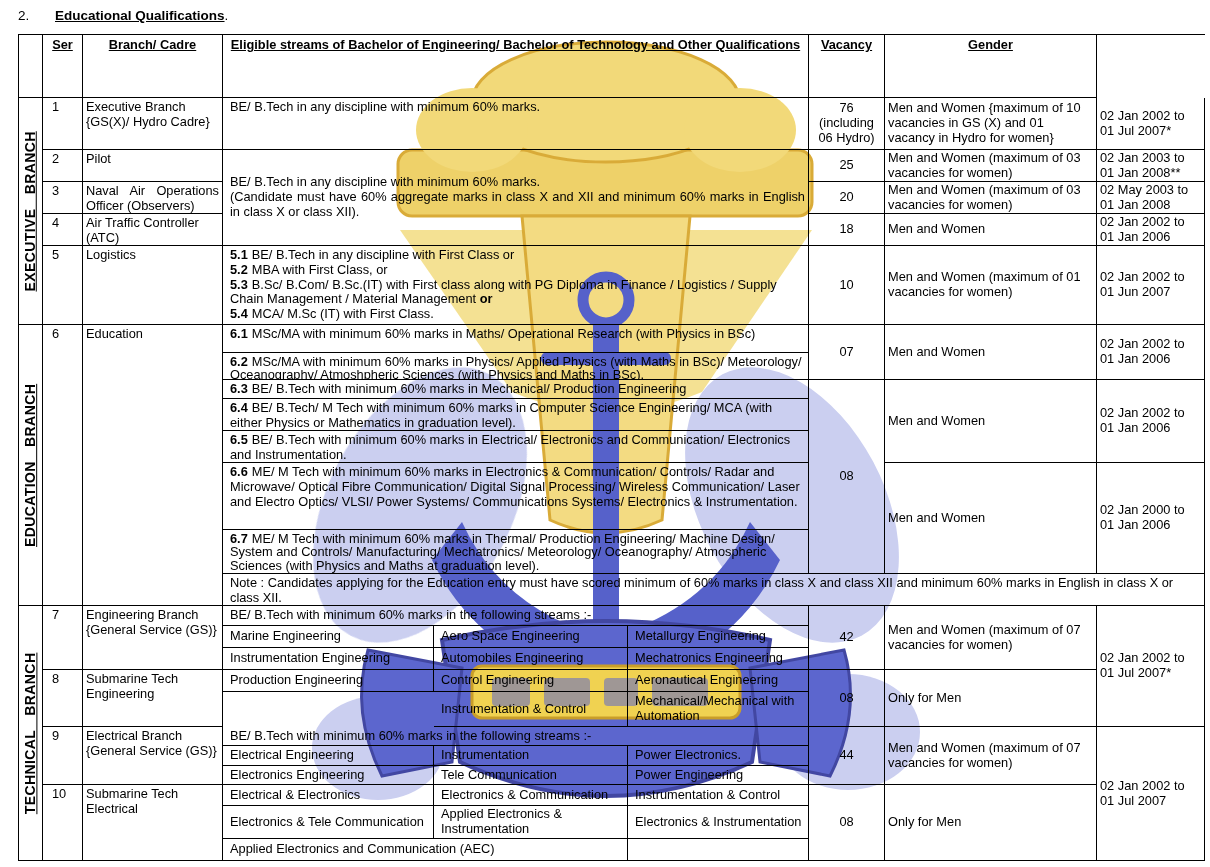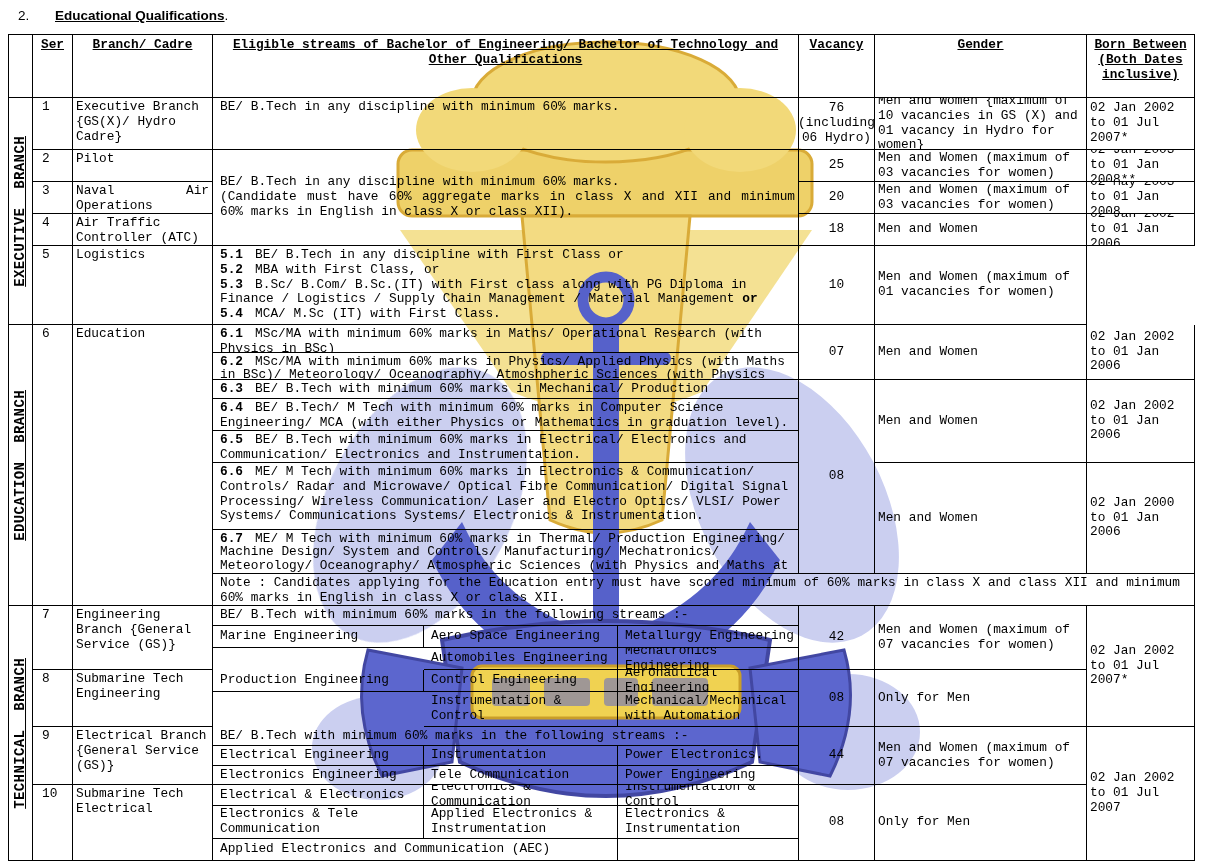"Ser" .grid { font-family: Liberation Mono, monospace -> none; left: 8px -> 18px }
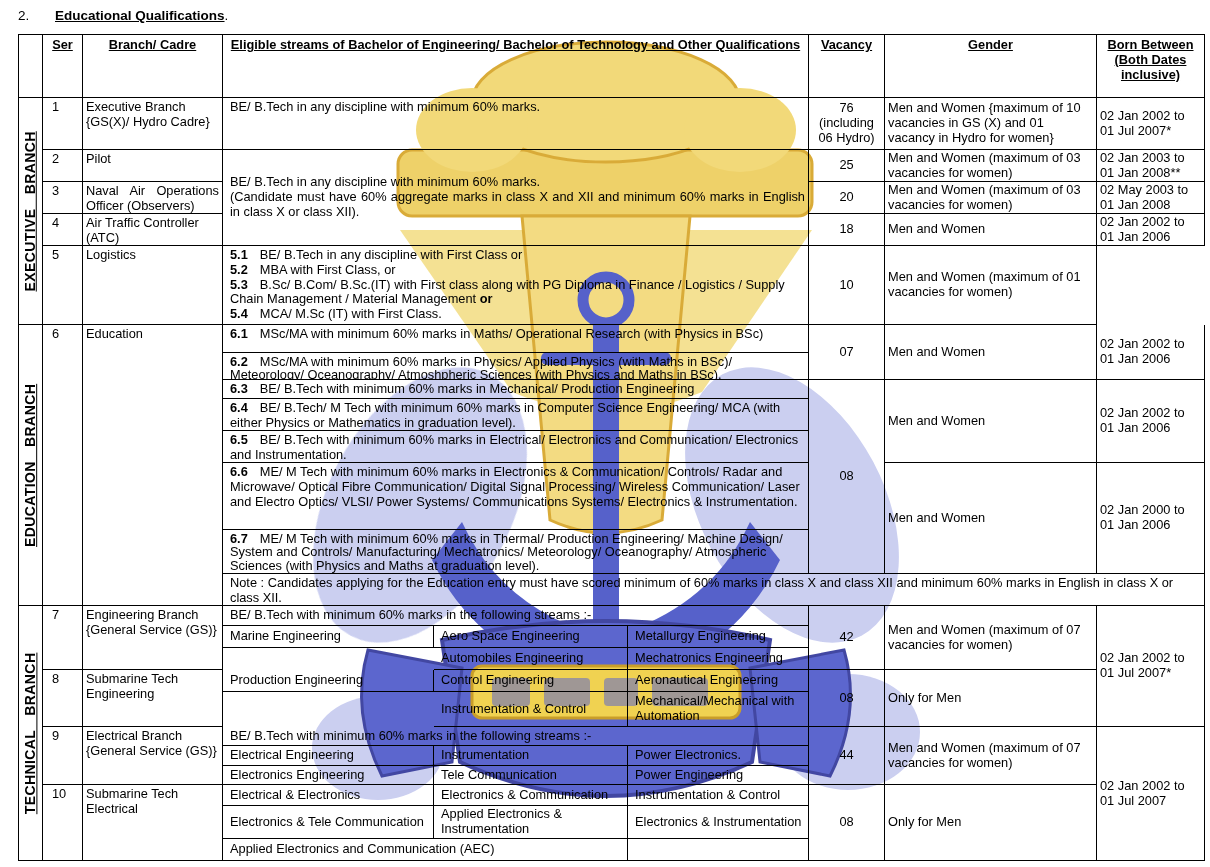"Born Between (Both Dates inclusive)" div.c { html: <div>Born Between (Both Dates inclusive)</div> -> none }
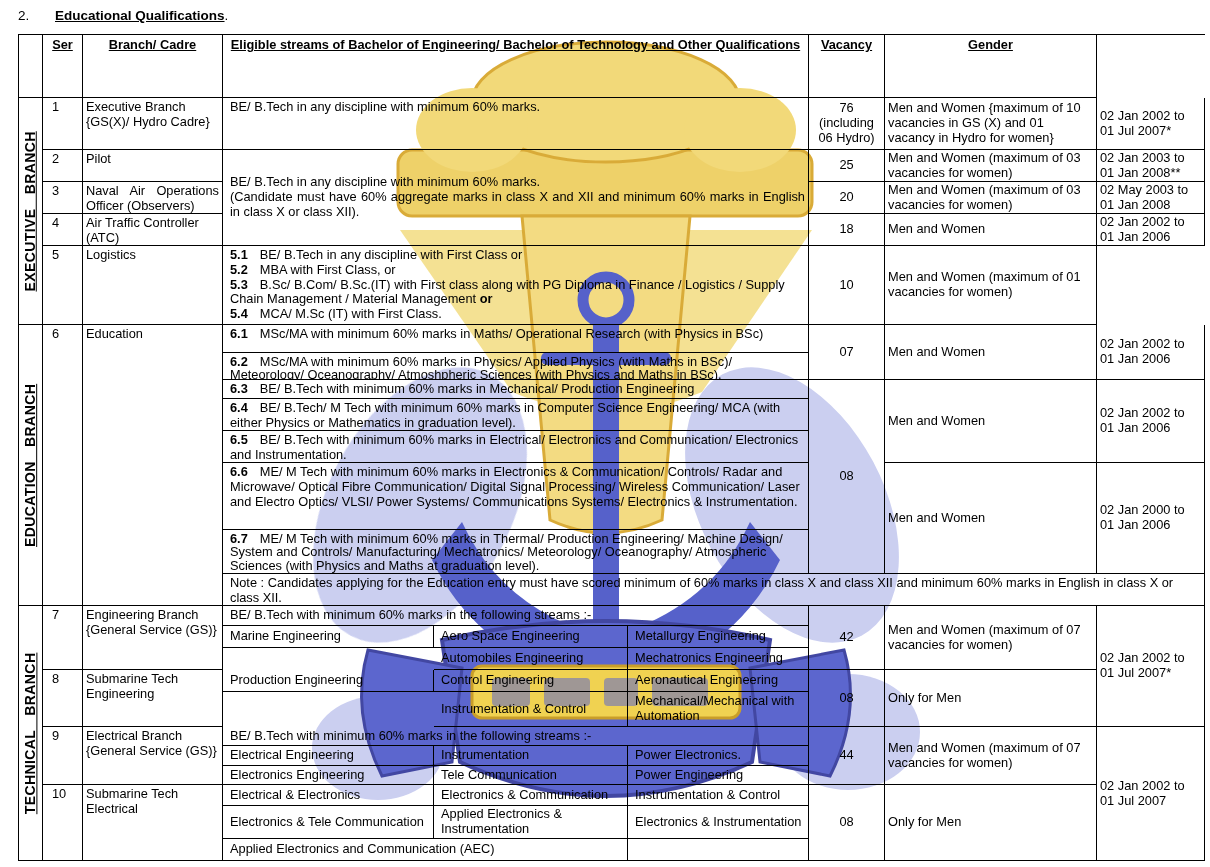"5.1" .ln .no { margin-right: 12px -> 4px }
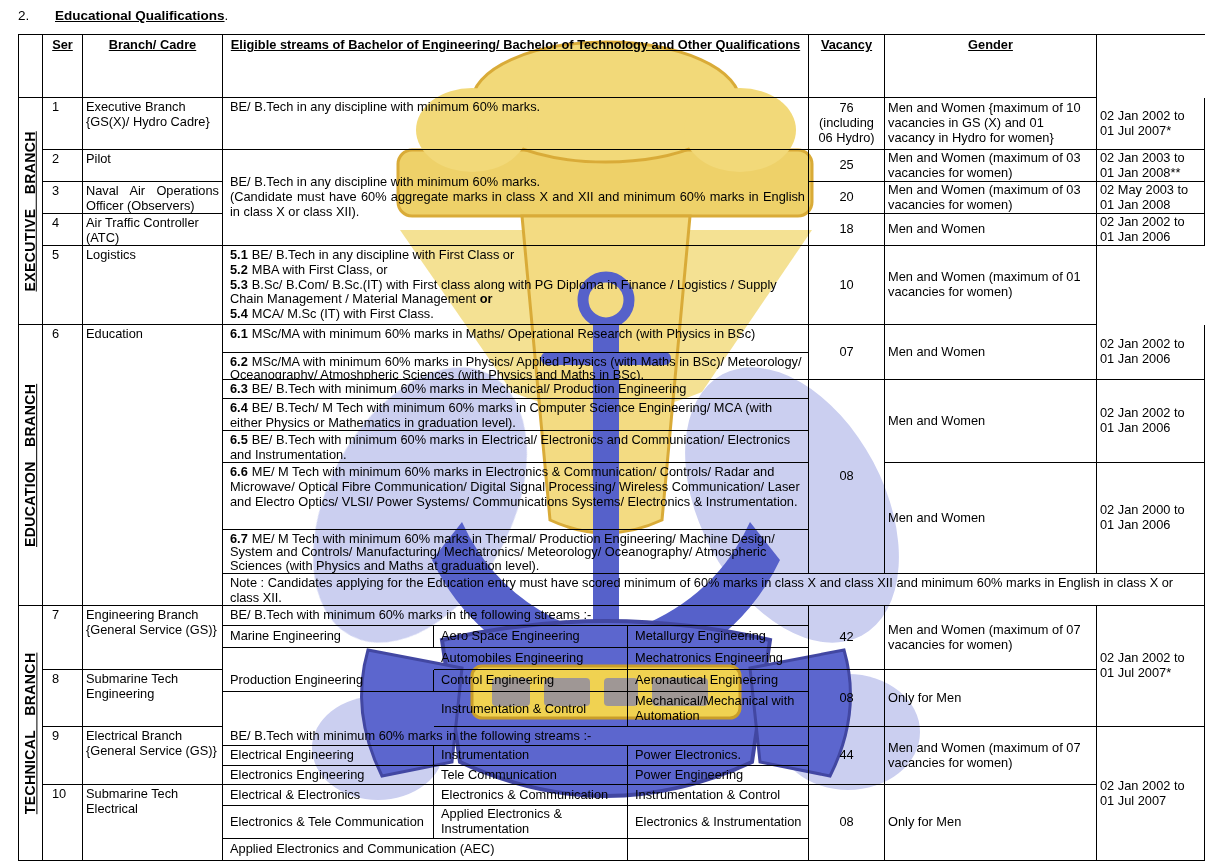"02 Jan 2002 to 01 Jun" div.c { html: none -> <div>02 Jan 2002 to 01 Jun 2007</div> }
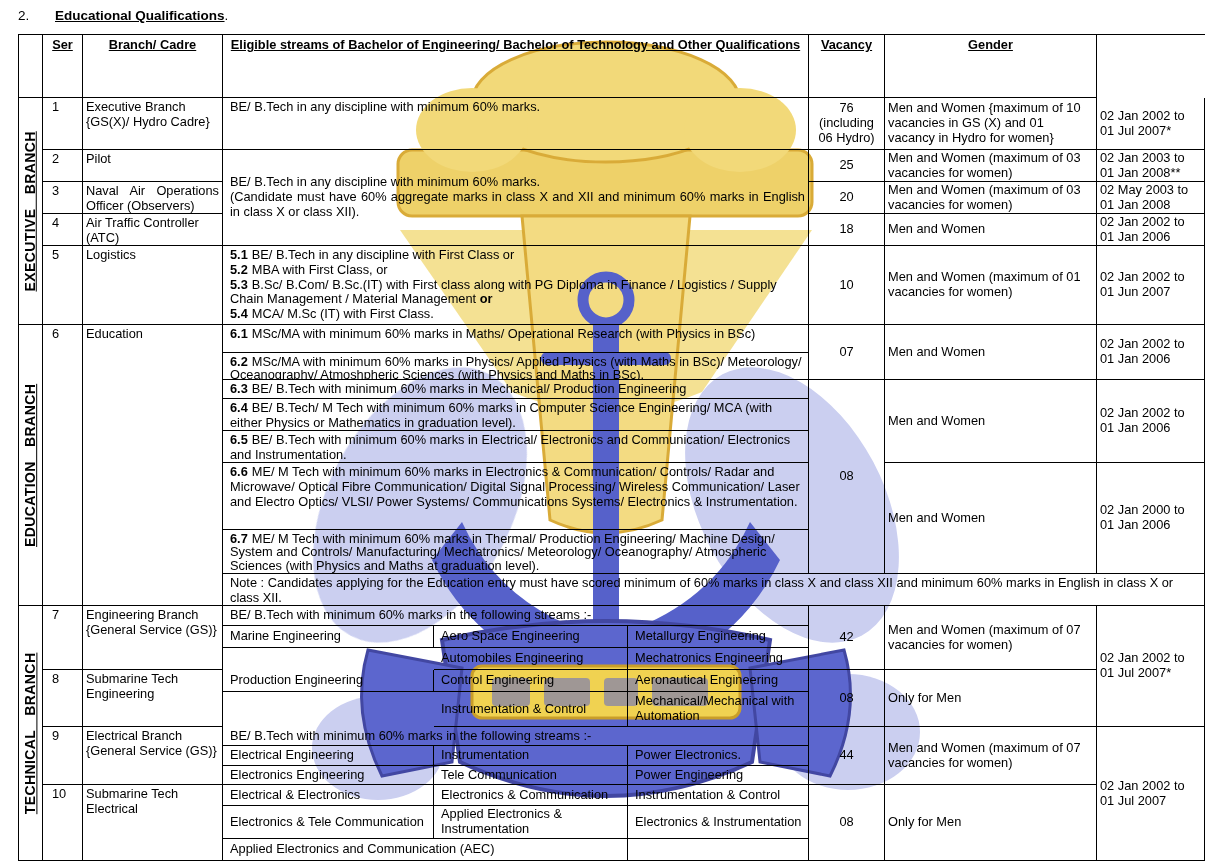"Instrumentation Engineering" div.c { html: none -> <div>Instrumentation Engineering</div> }
